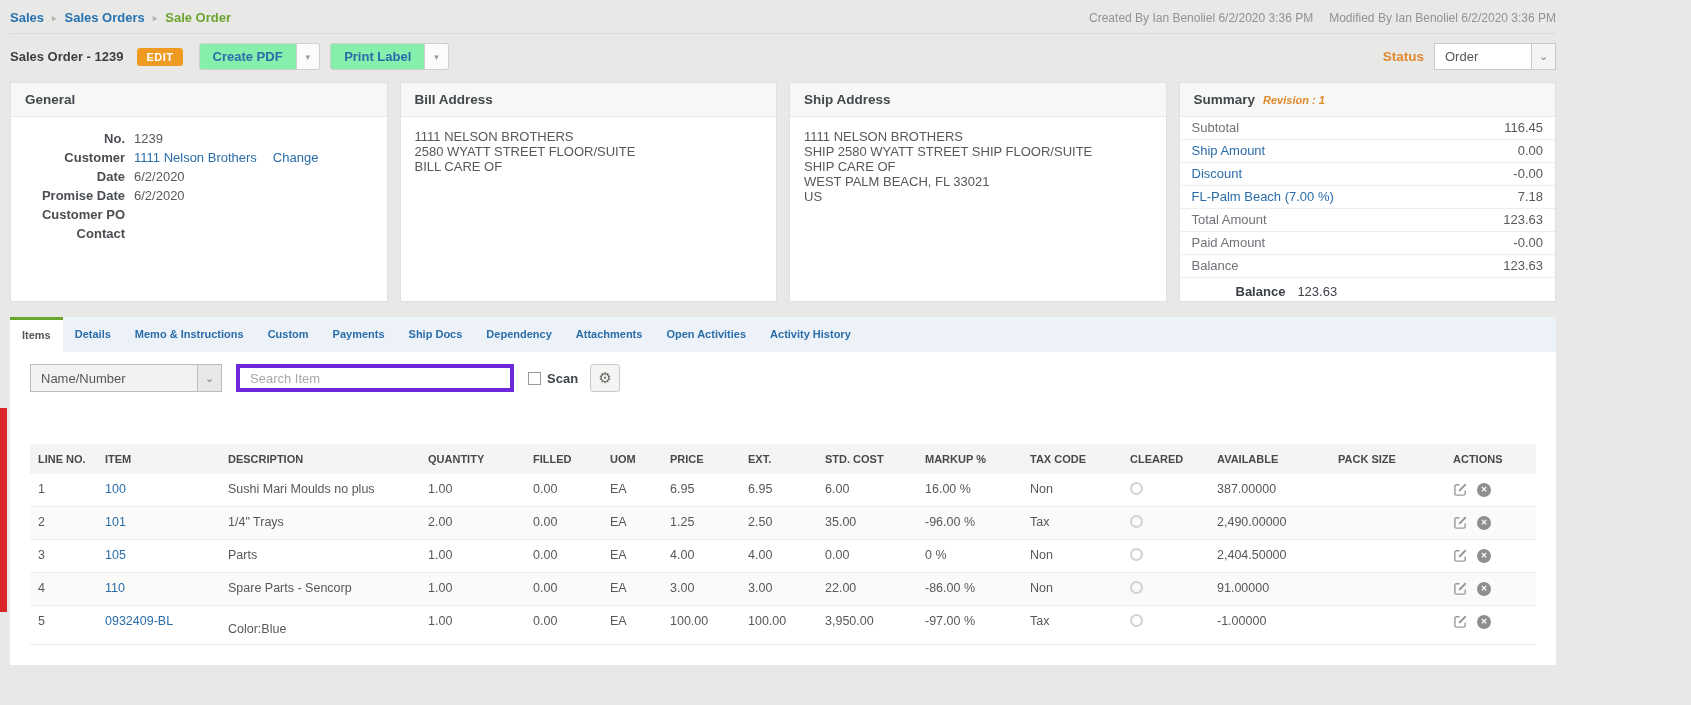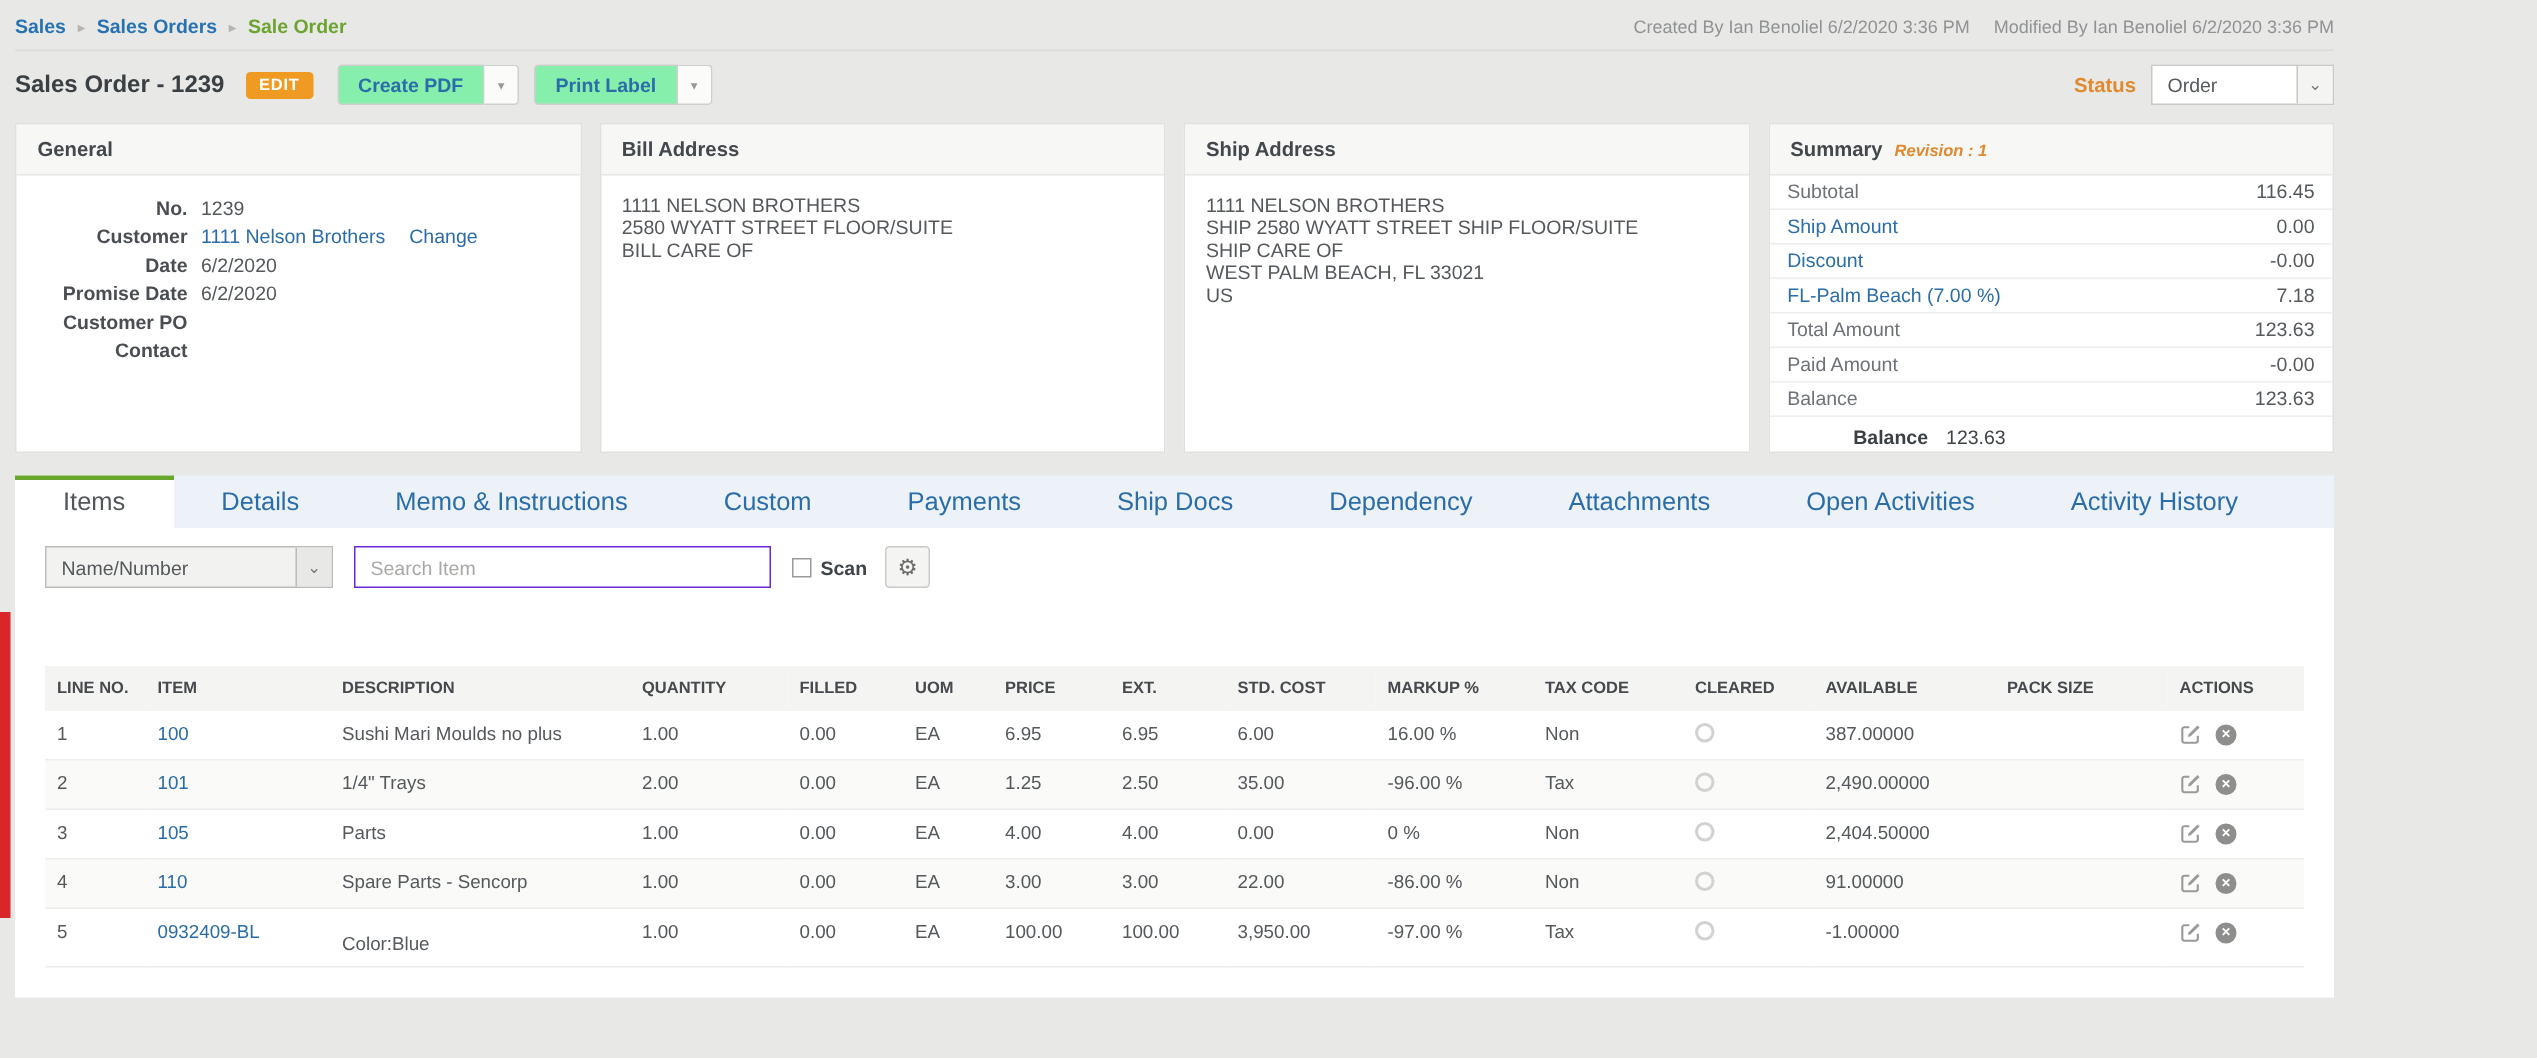"Sales Order - 1239" .page-title { font-size: 16px -> 13px }
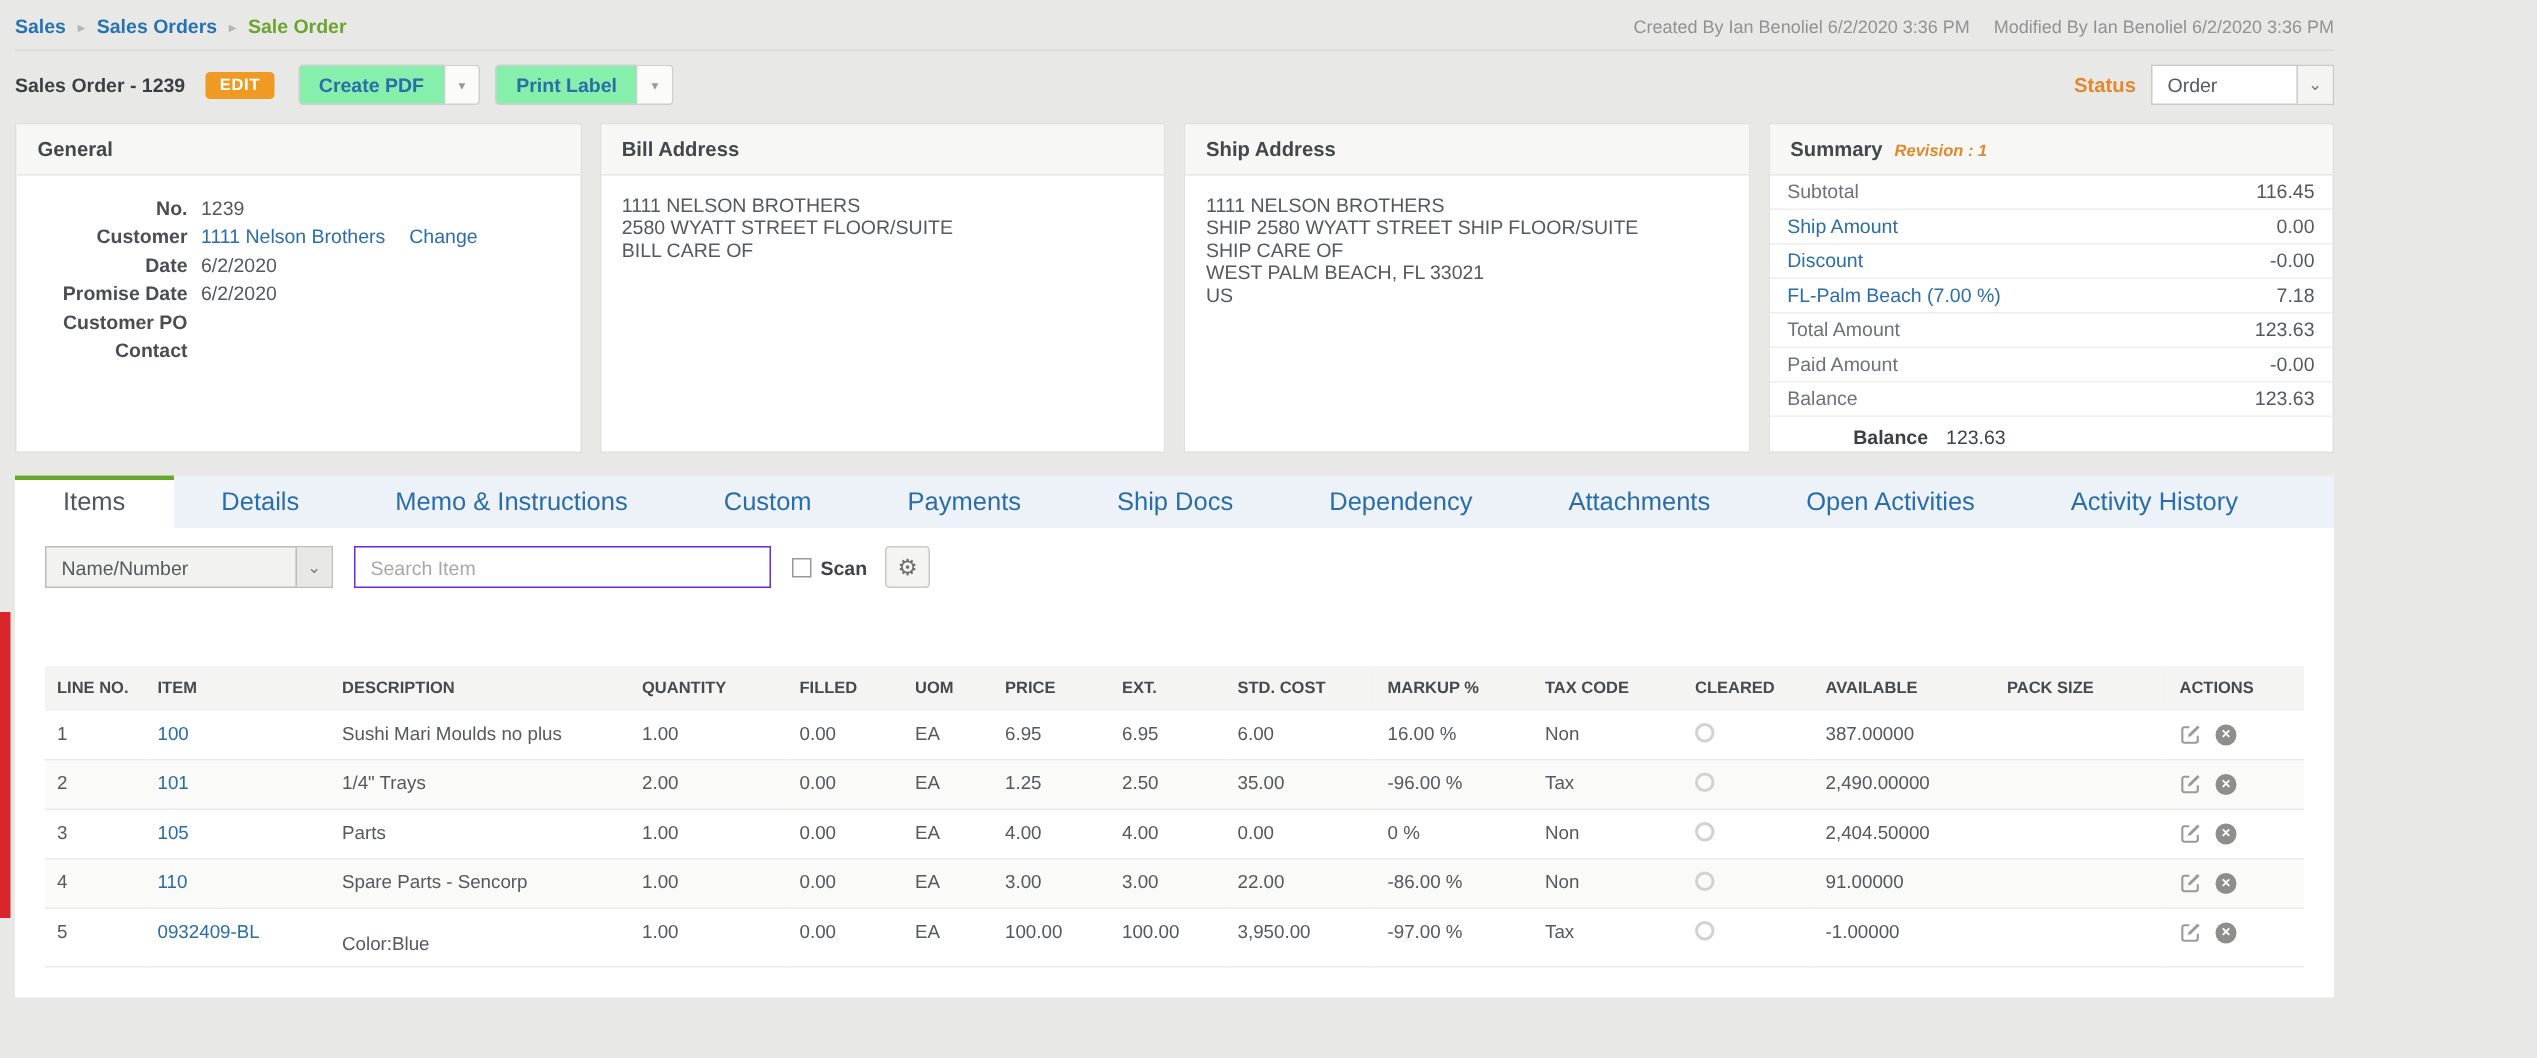"Items" .tab { font-size: 17px -> 11px; font-weight: 400 -> 700; padding: 0 32px -> 0 12px }
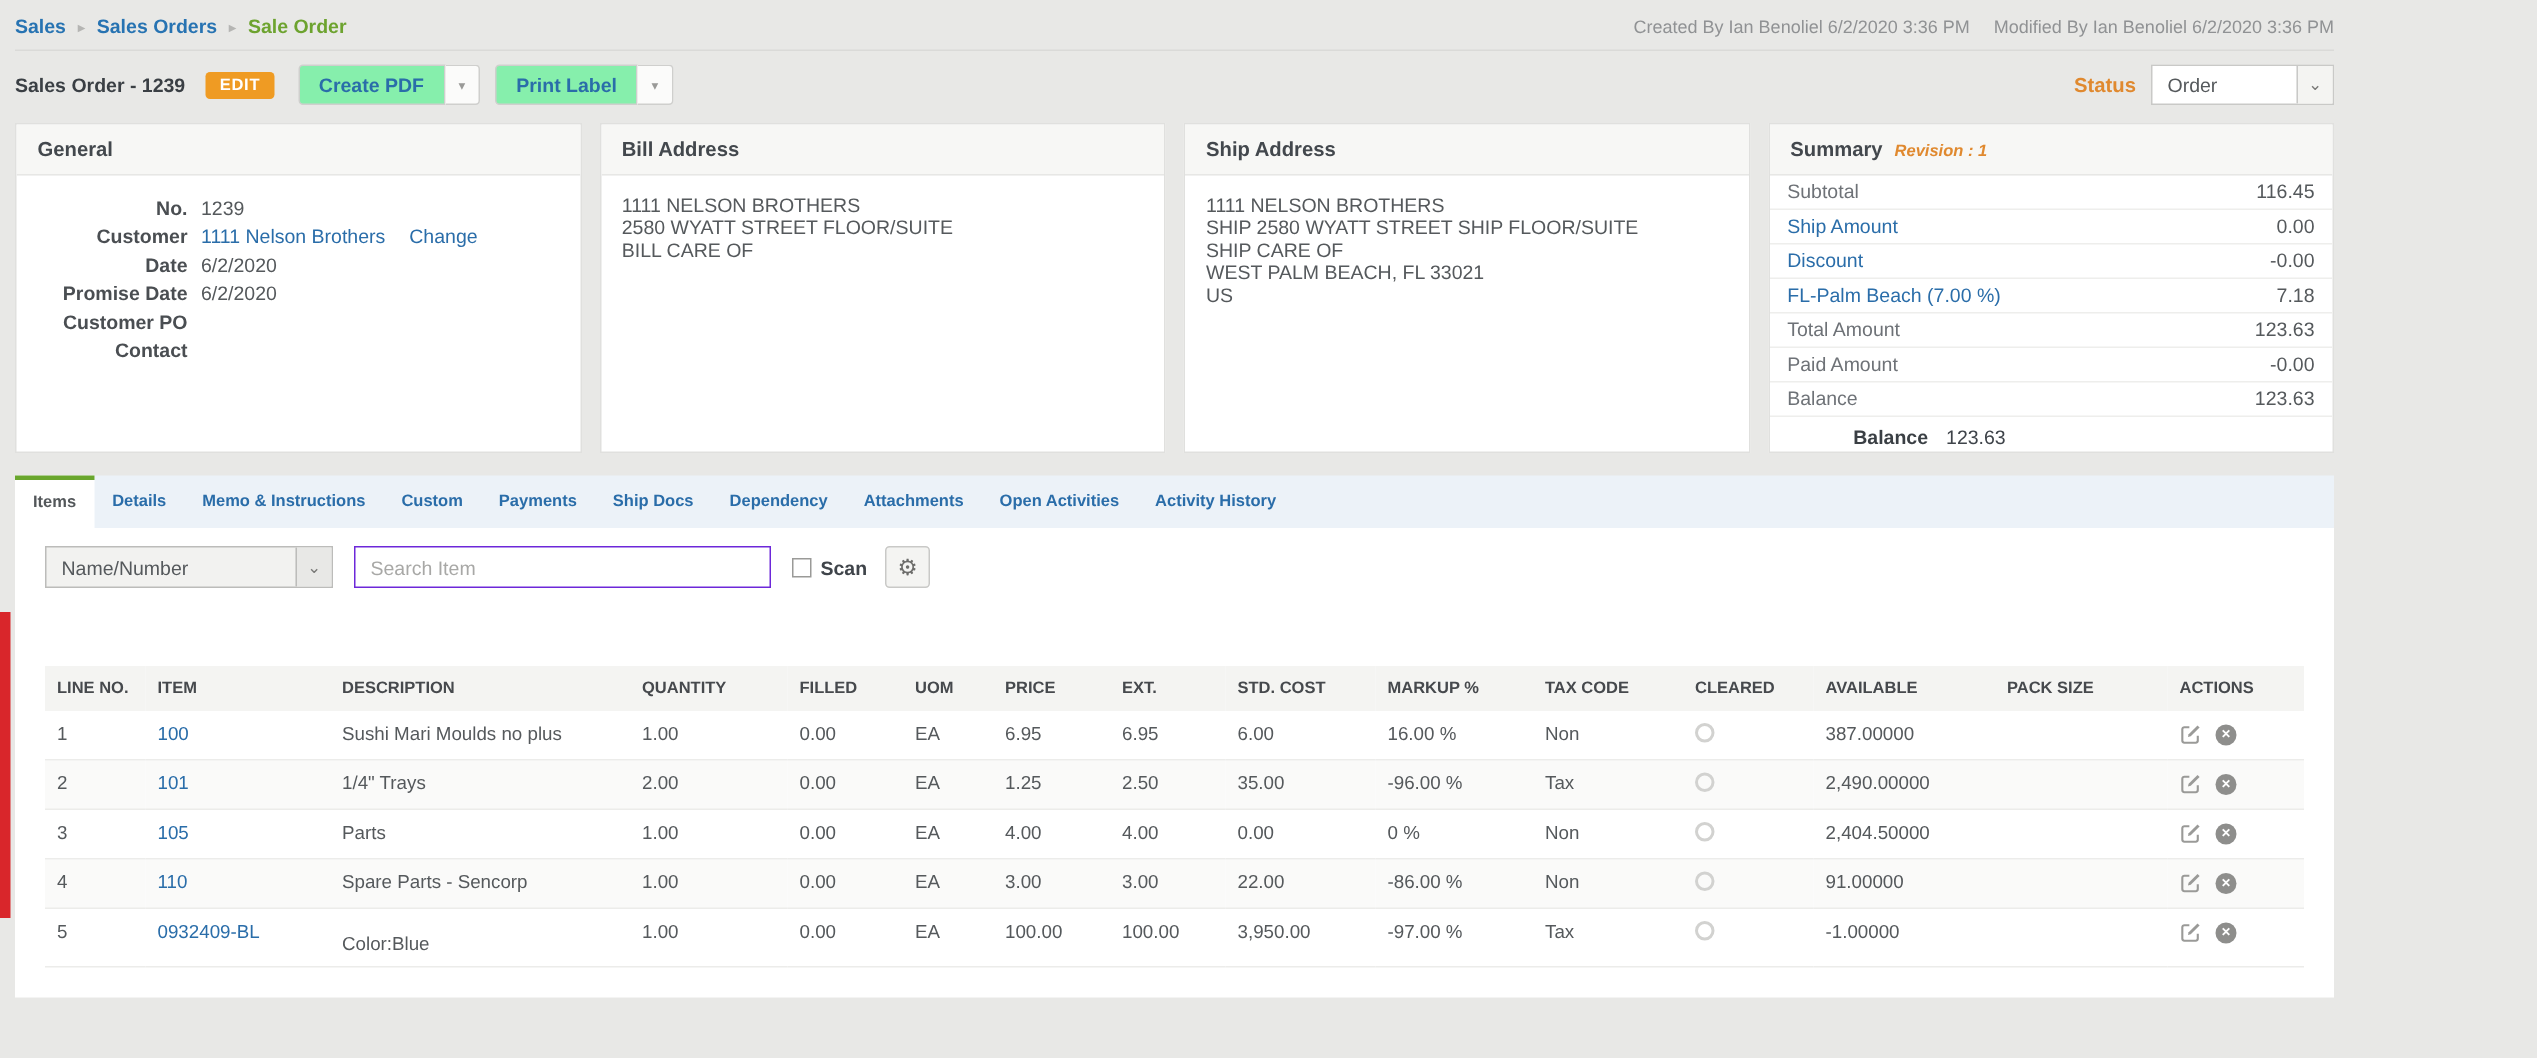"Search Item" .search-input { border: 1px solid #6d28d9 -> 4px solid #6d28d9 }
